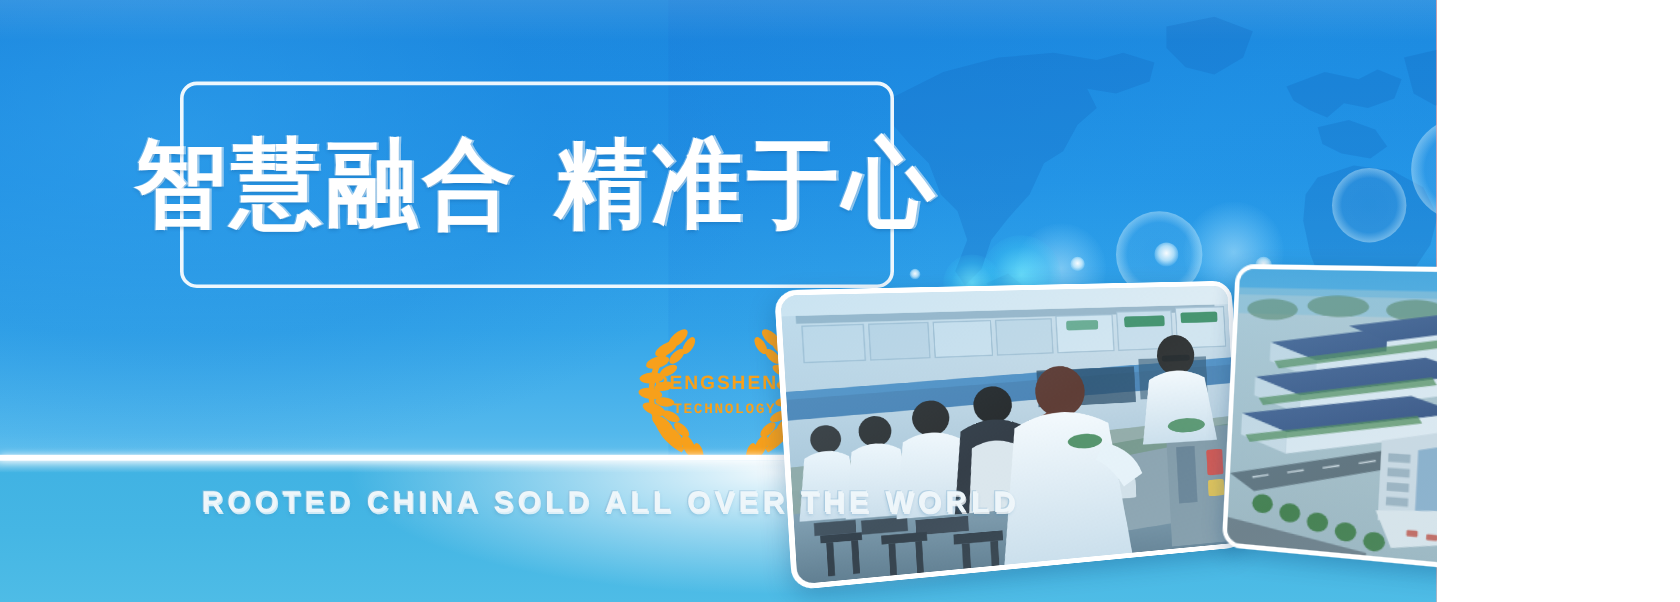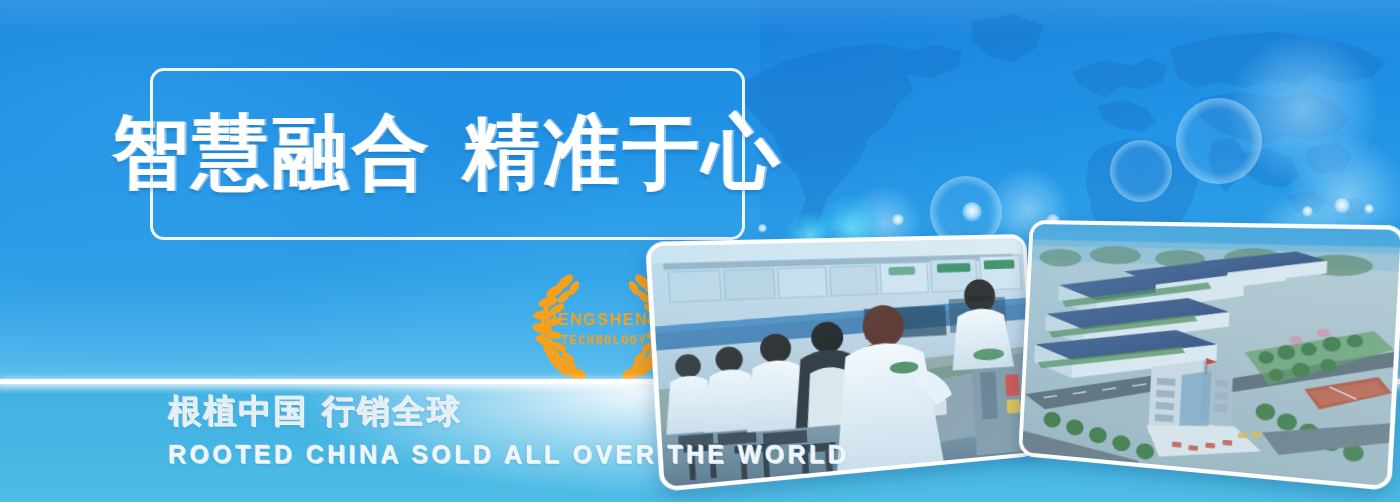"智慧融合 精准于心" .banner { width: 1400px -> 1197px }
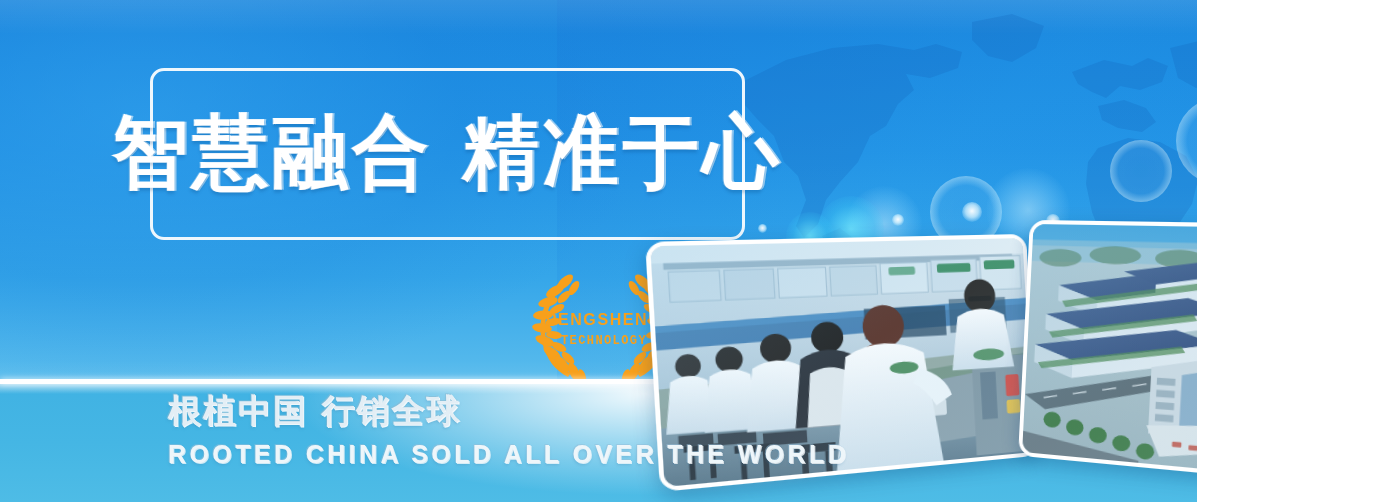"根植中国 行销全球" div.tagline-cn { html: <div>根植中国 行销全球</div> -> none }
